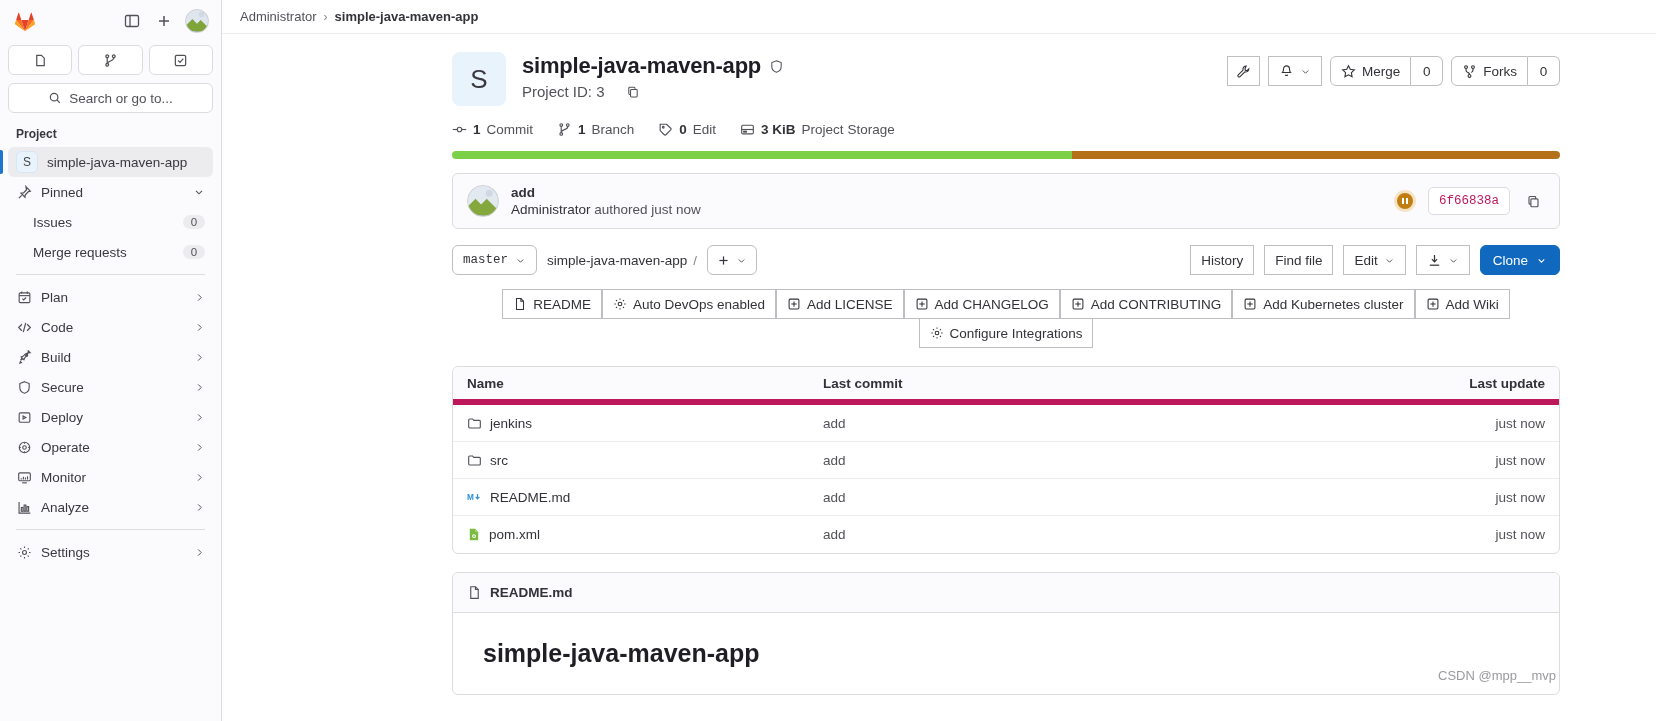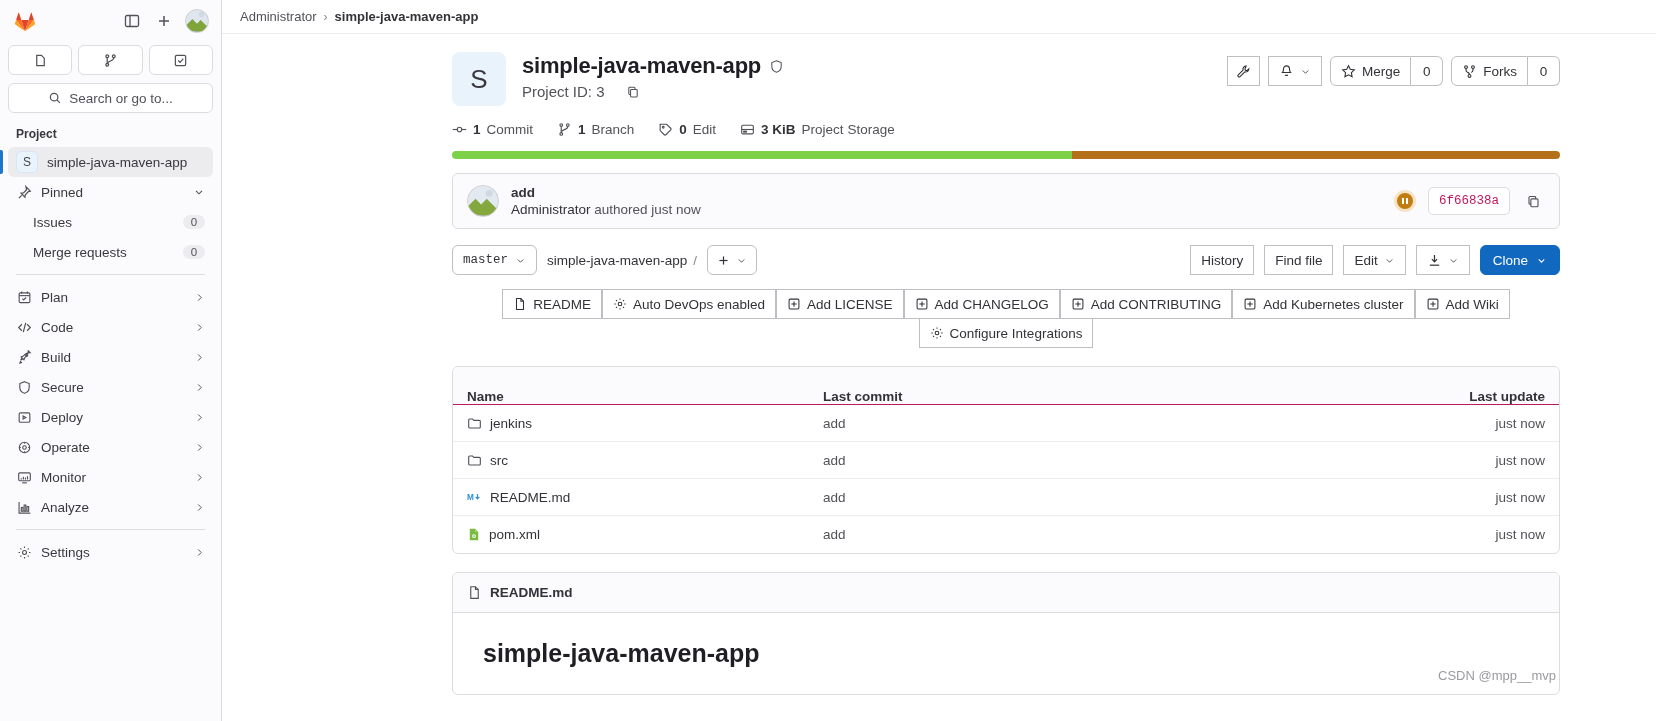"Name" .ft-head { align-items: flex-end -> center; border-bottom: 1px solid #be185d -> 6px solid #be185d }
